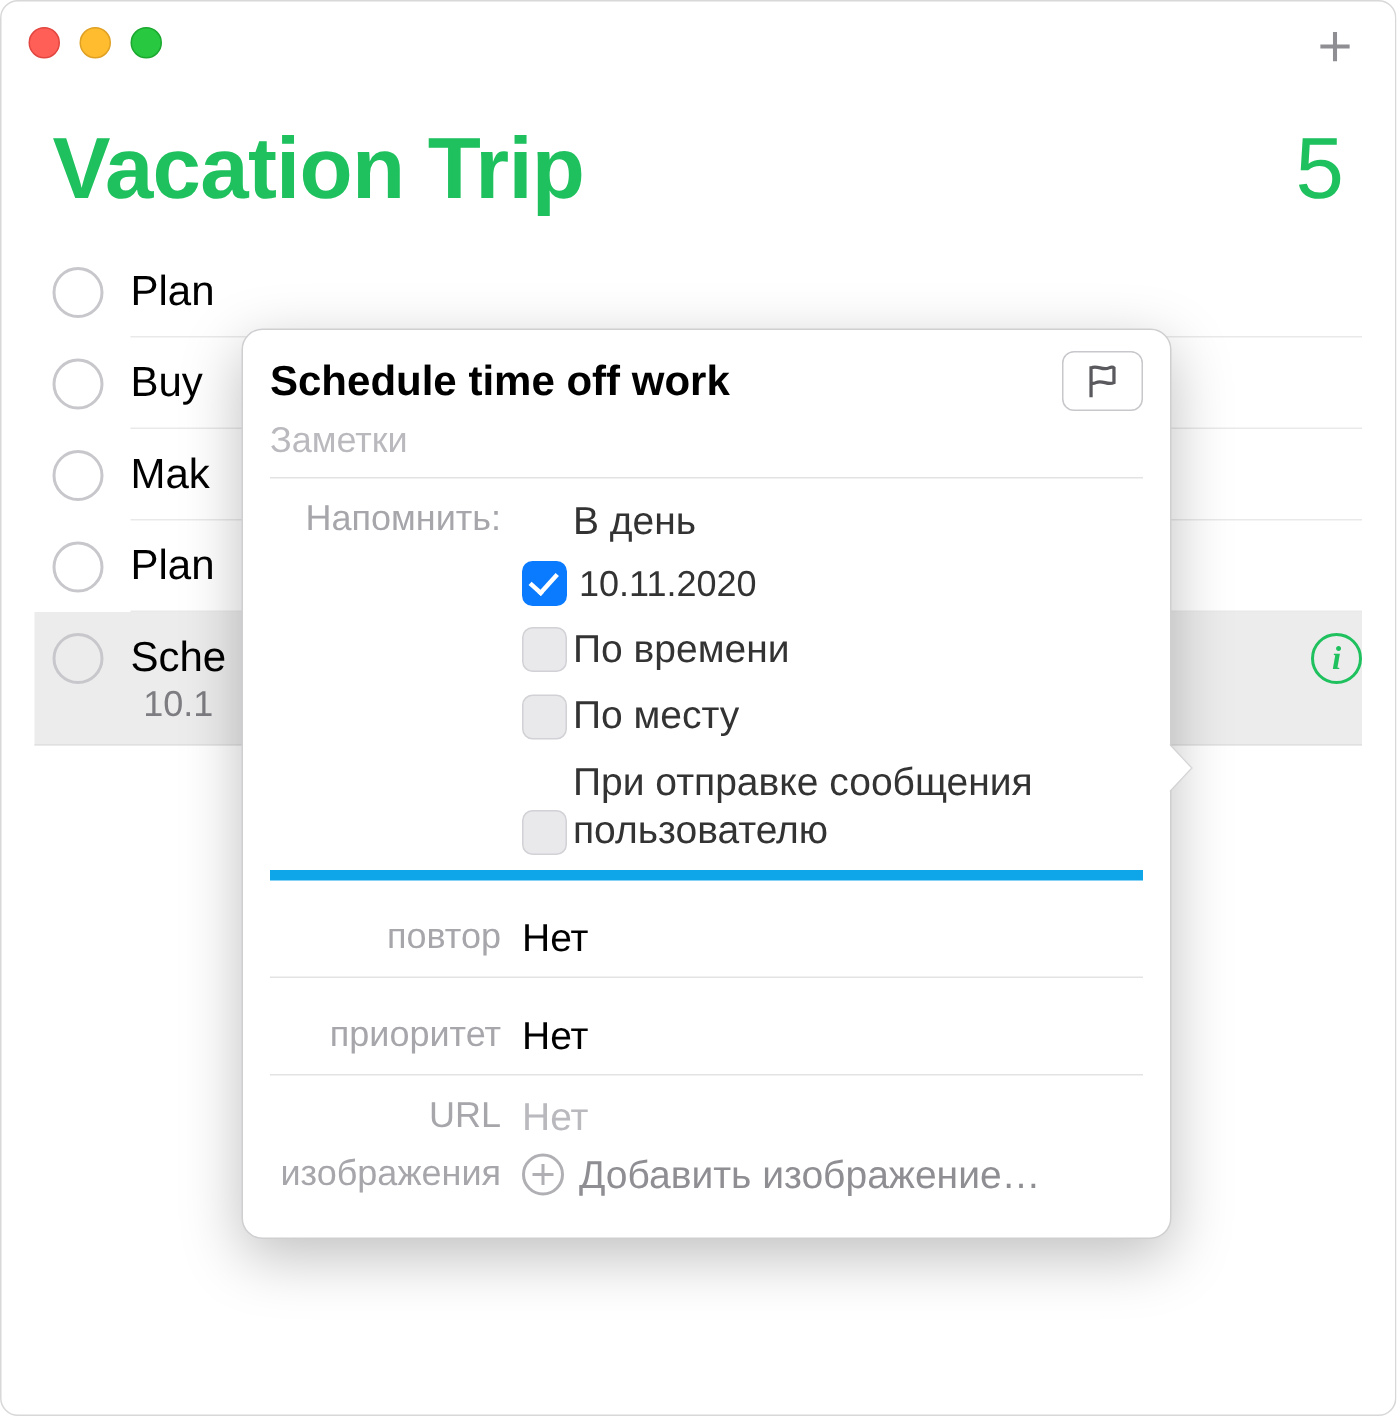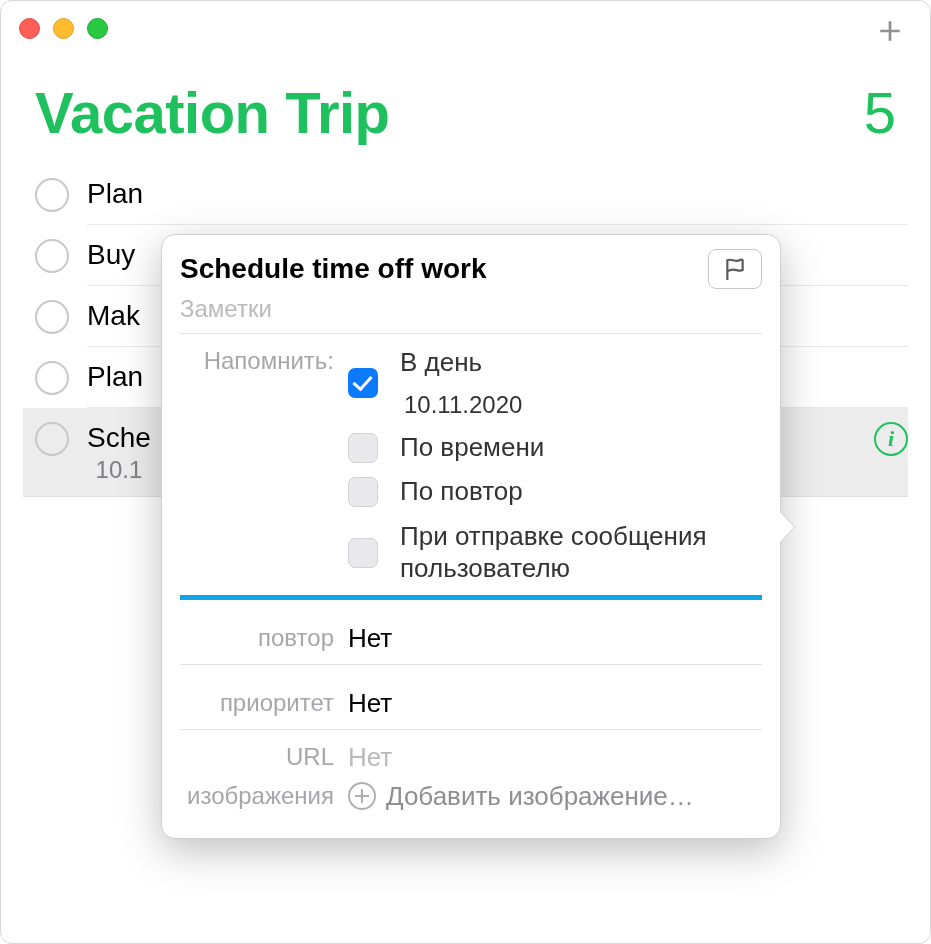"Schedule time off work" .popover { top: 233px -> 218px }
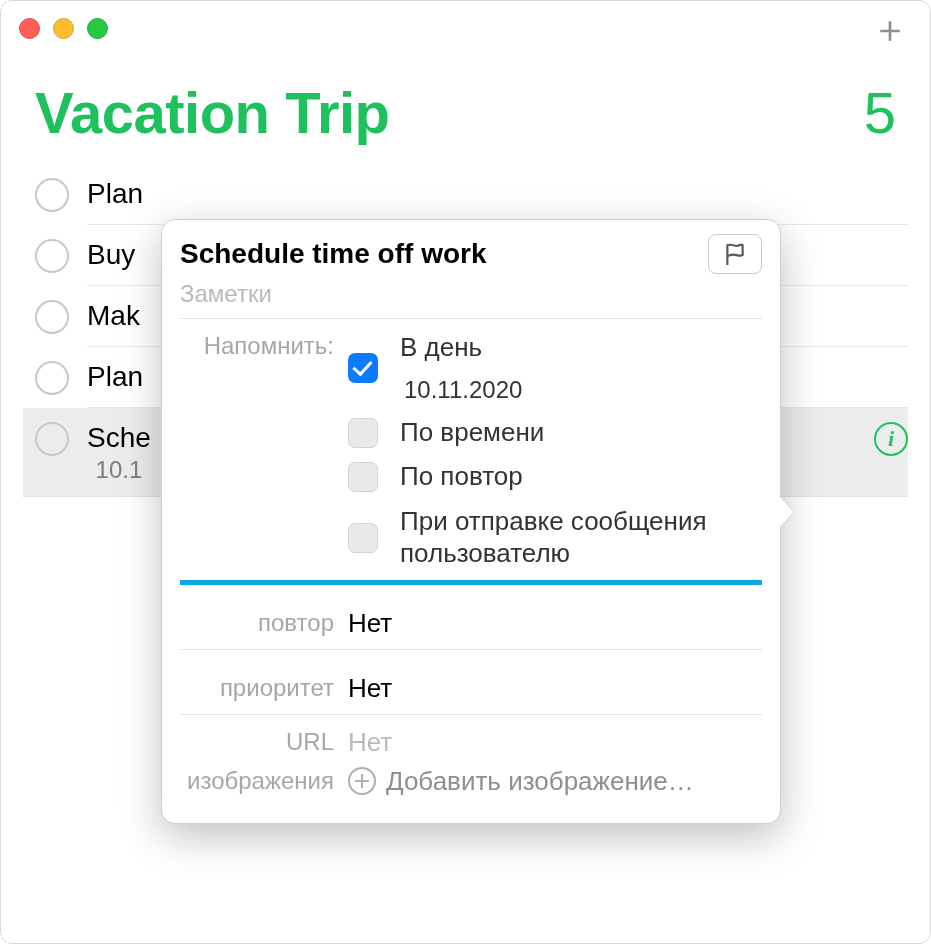"Напомнить:" .remind-block { border-bottom: 5px solid #0ea5e9 -> 7px solid #0ea5e9 }
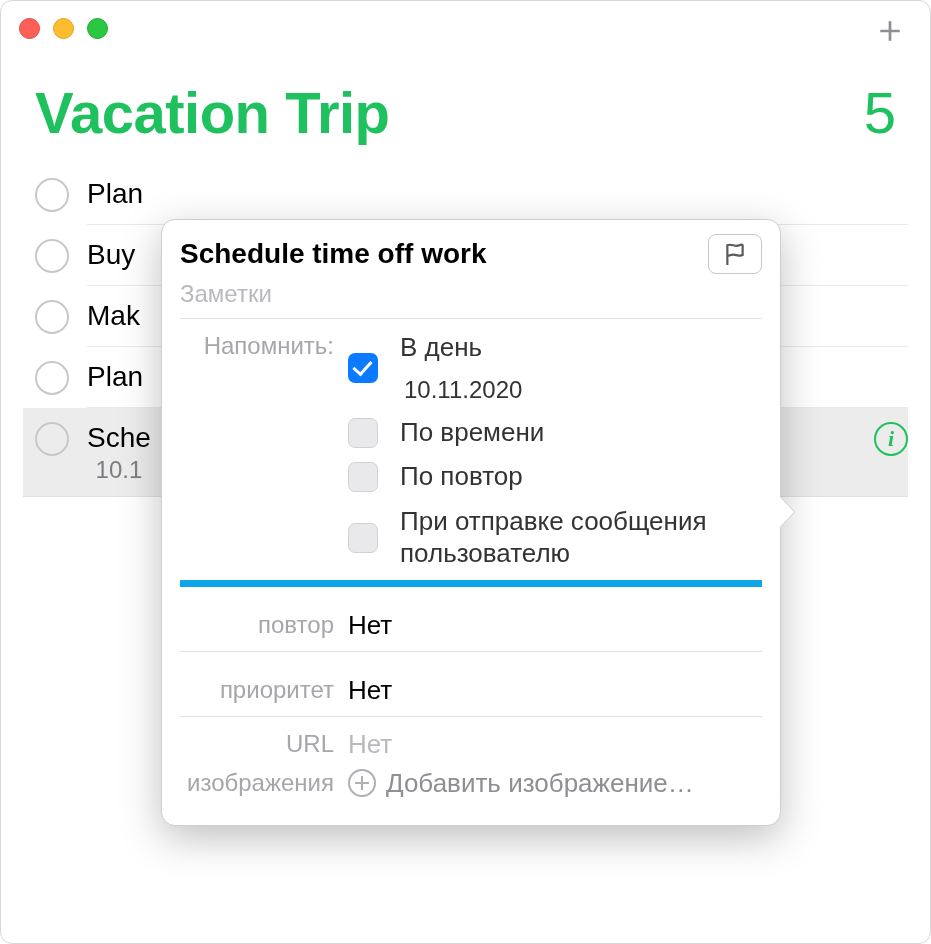"В день" .check-line { align-items: center -> flex-end; gap: 22px -> 4px }
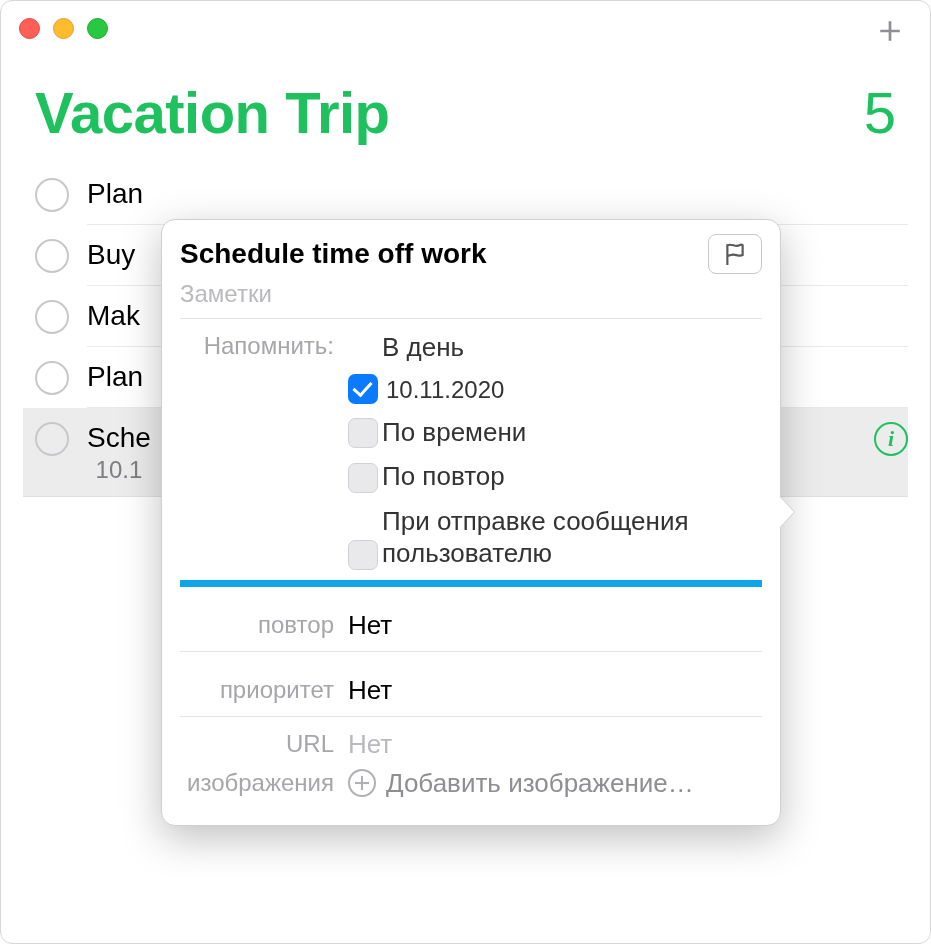"По повтор" div.check-text { text: повтор -> месту }
